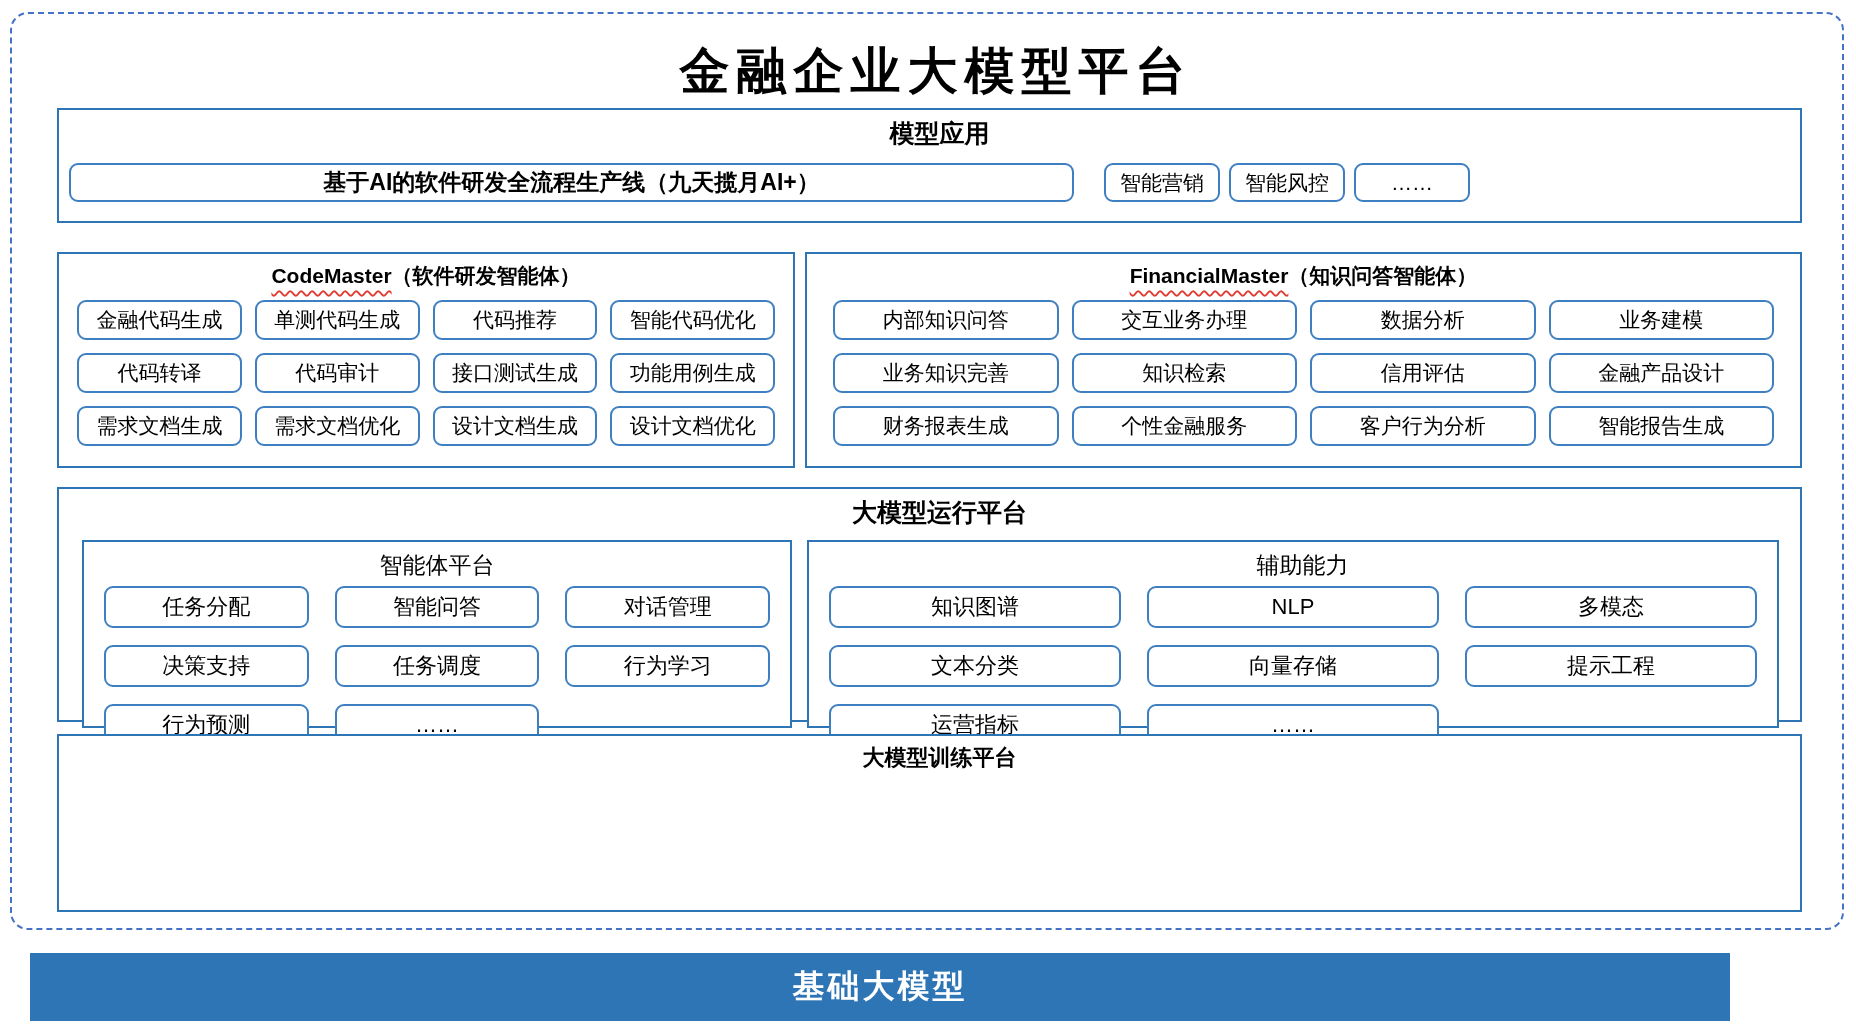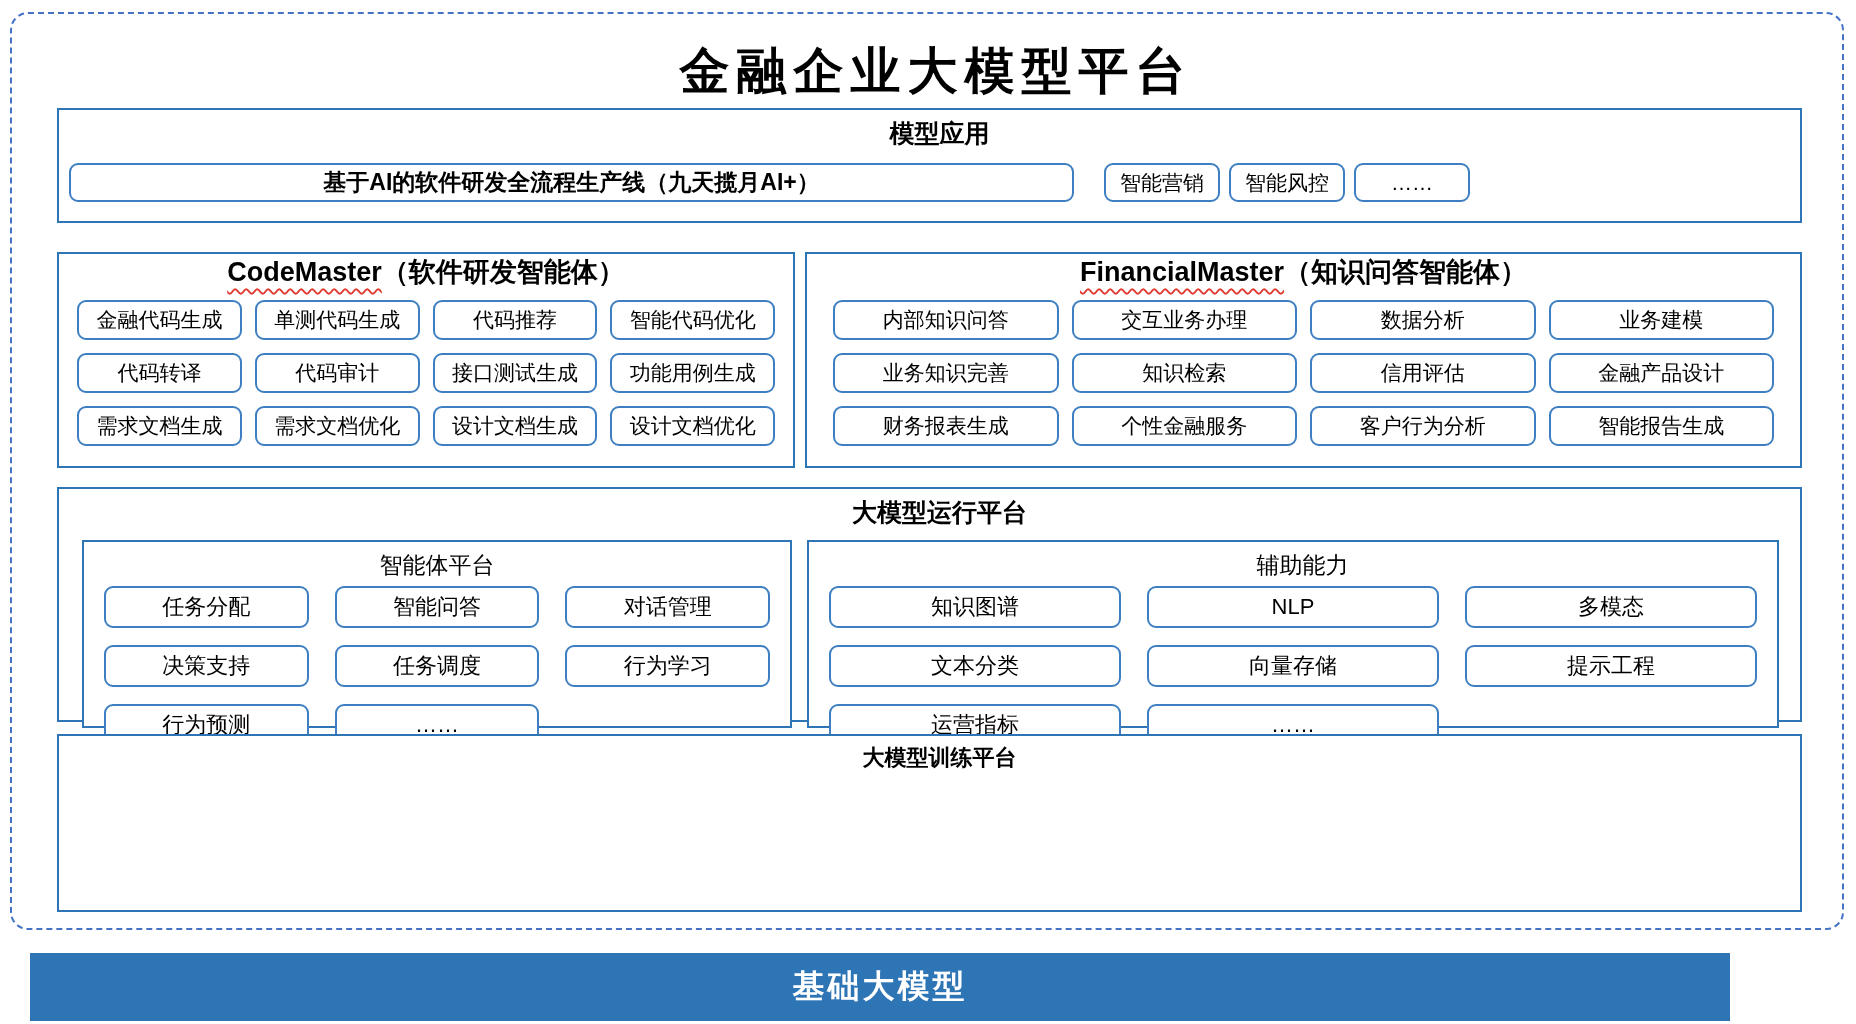"CodeMaster（软件研发智能体）" .master-title { font-size: 27px -> 21px; padding-top: none -> 8px }
